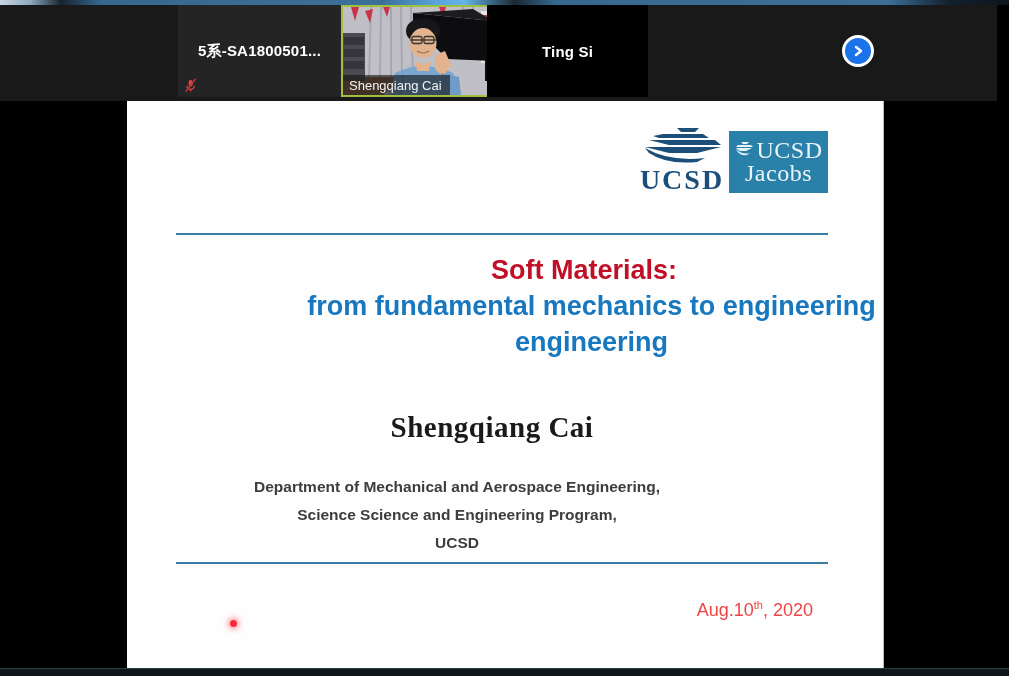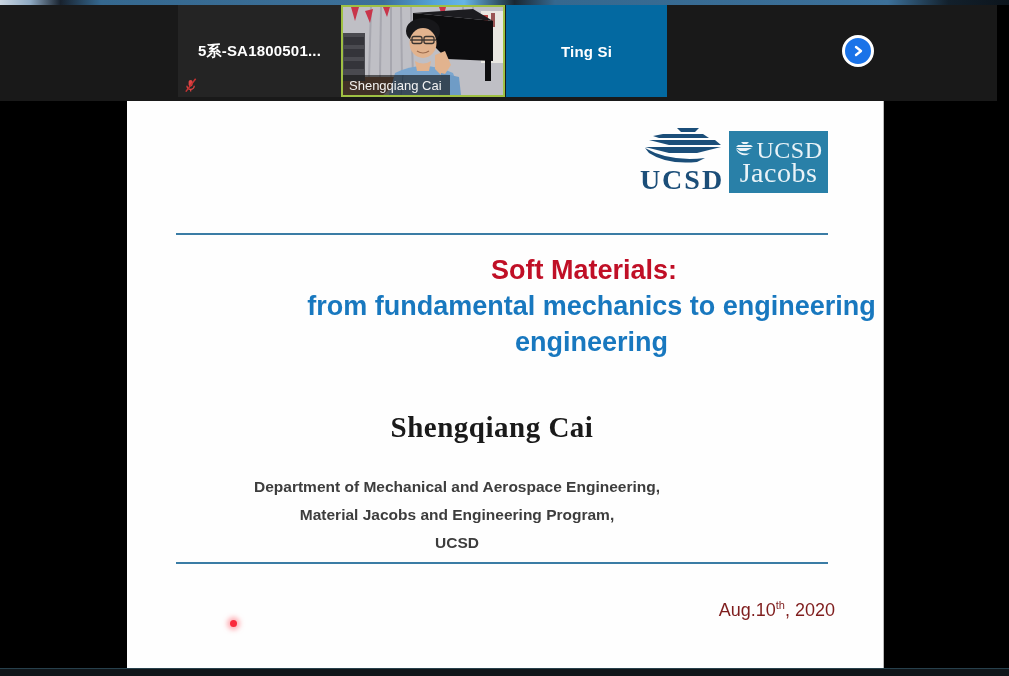"Ting Si" .tile-3 { background: #0369a1 -> #000000; left: 506px -> 487px }
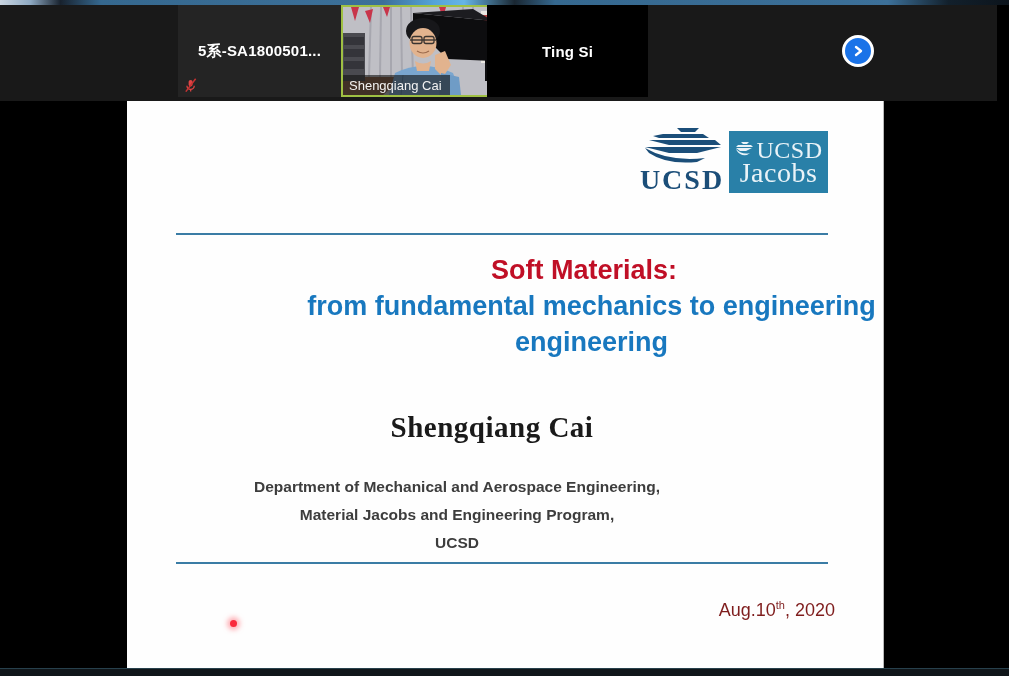"Jacobs" .jacobs-line2 { font-size: 28px -> 24px }
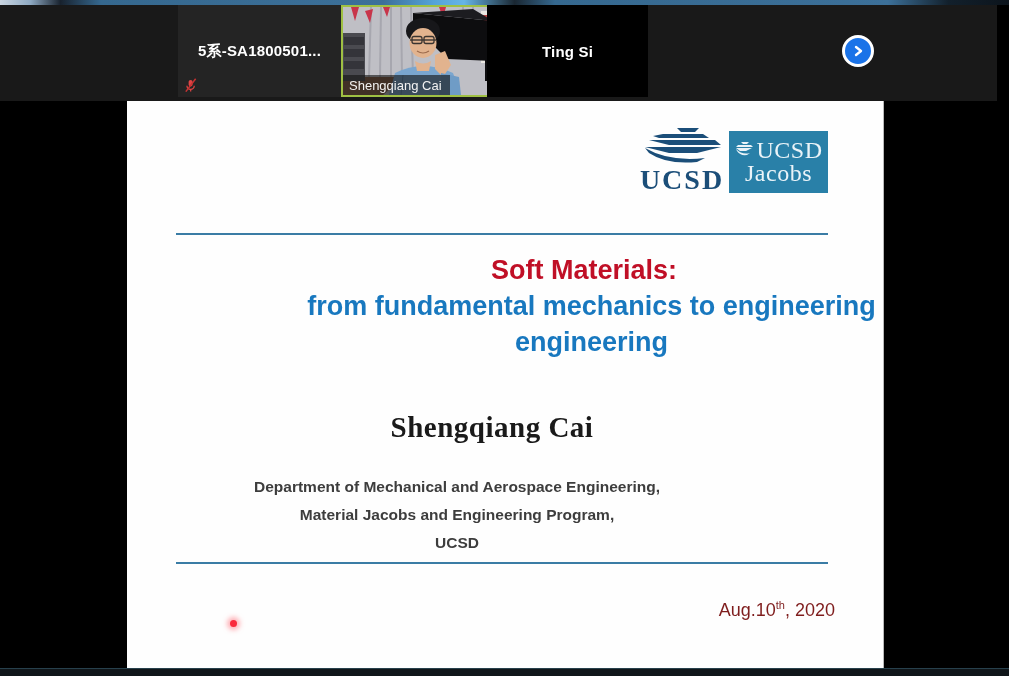"Material Jacobs and Engineering Program," div { text: Material Jacobs -> Science Science }
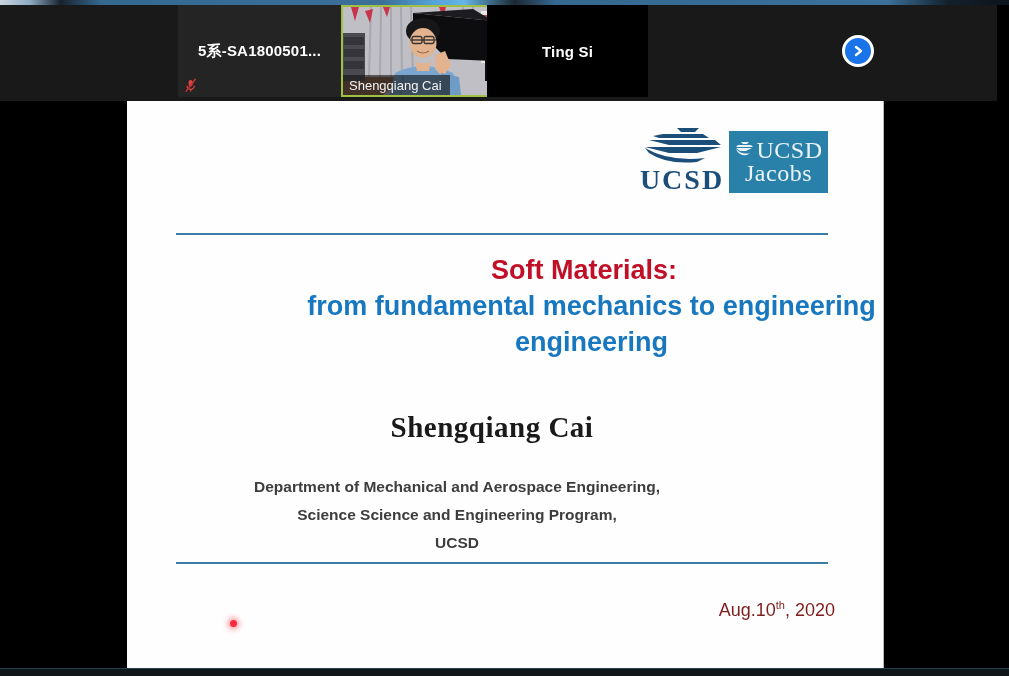"Aug.10th, 2020" .slide-date { color: #7f1d1d -> #ef4444; right: 48px -> 70px }
